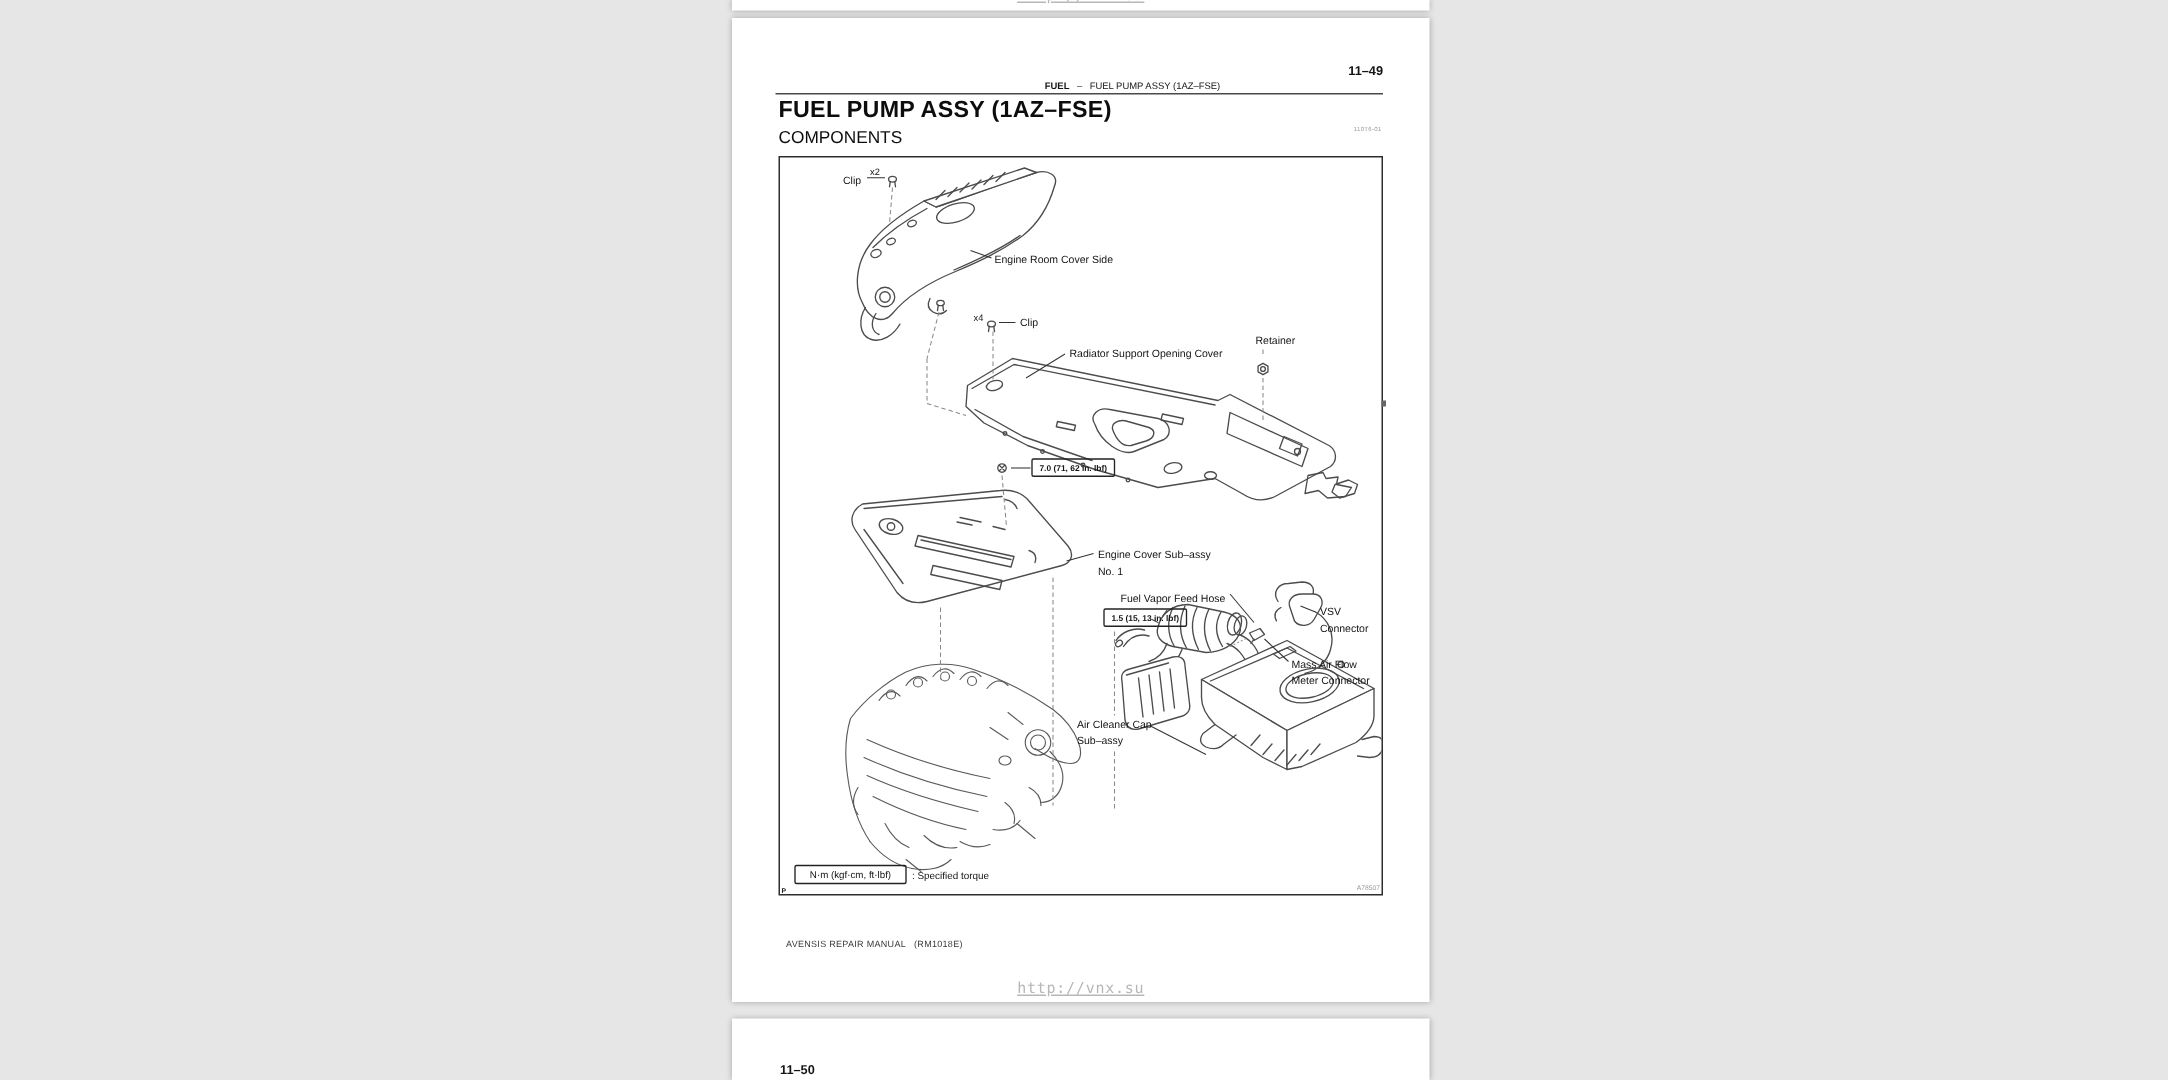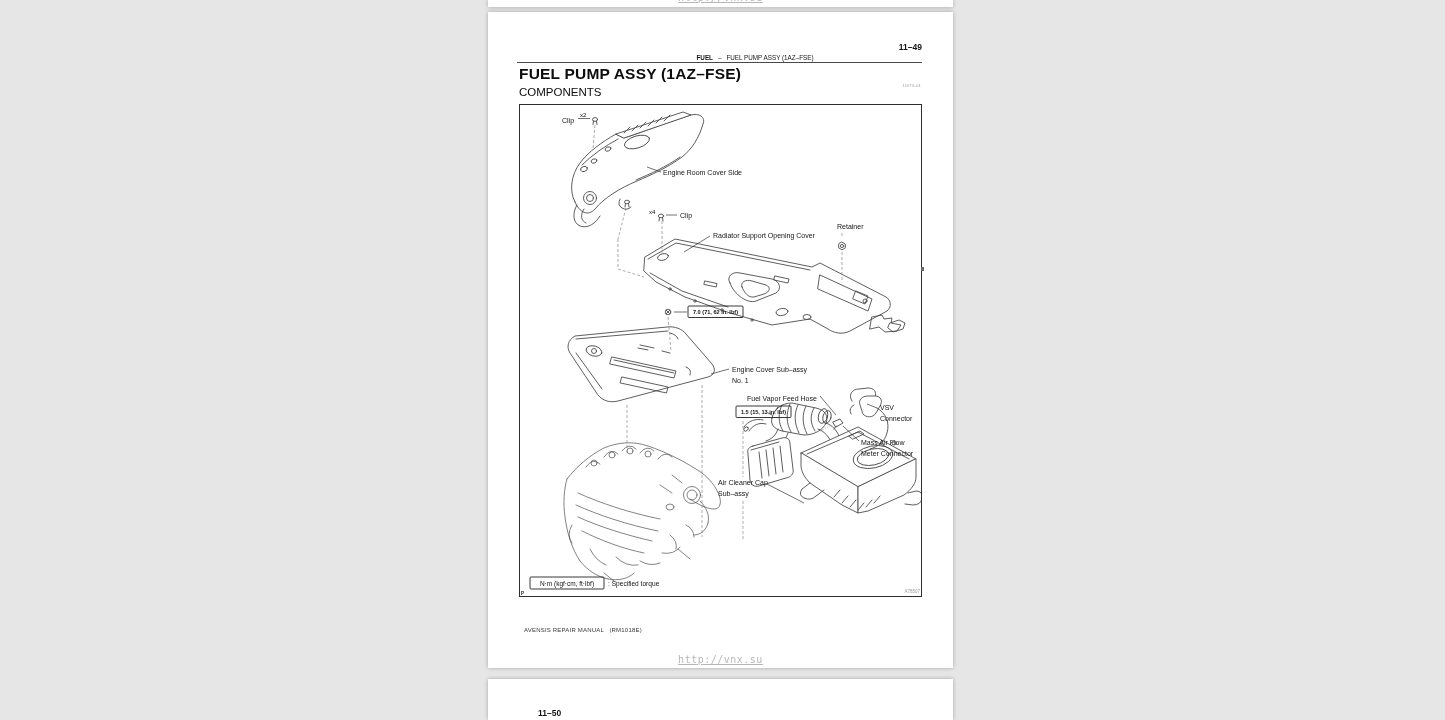"11–50" .pagenum-next { margin-left: 18px -> none }
